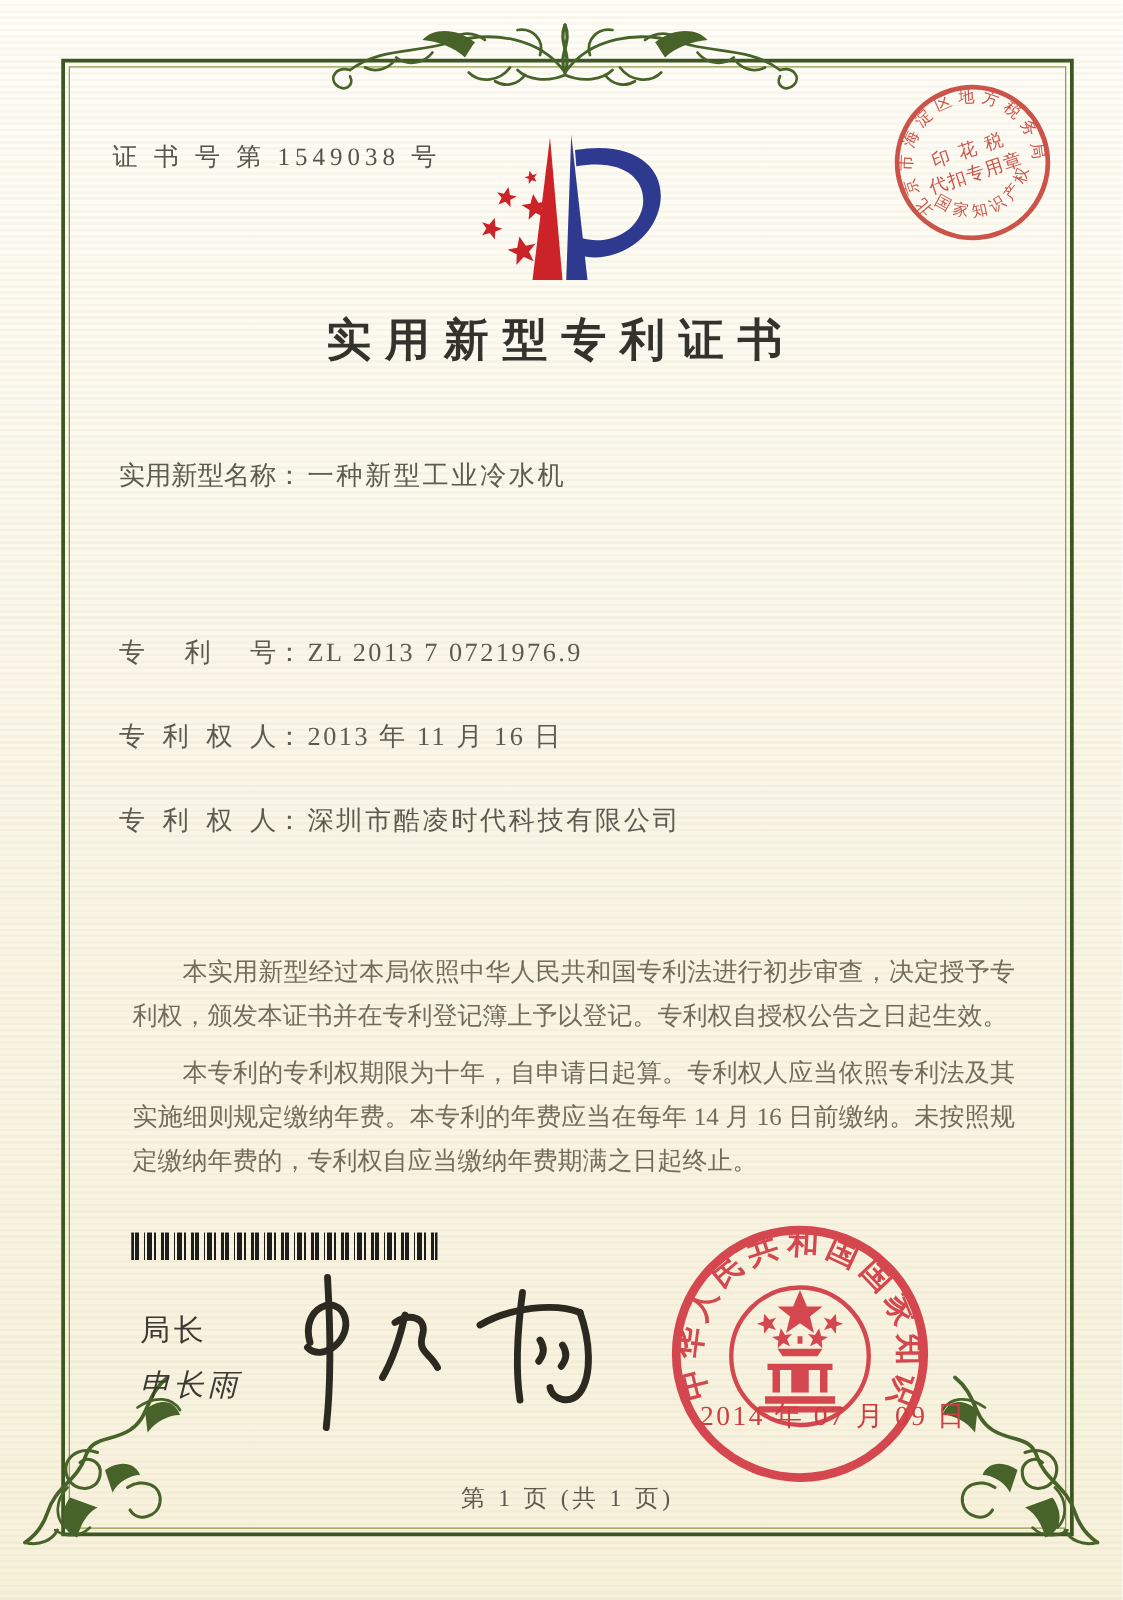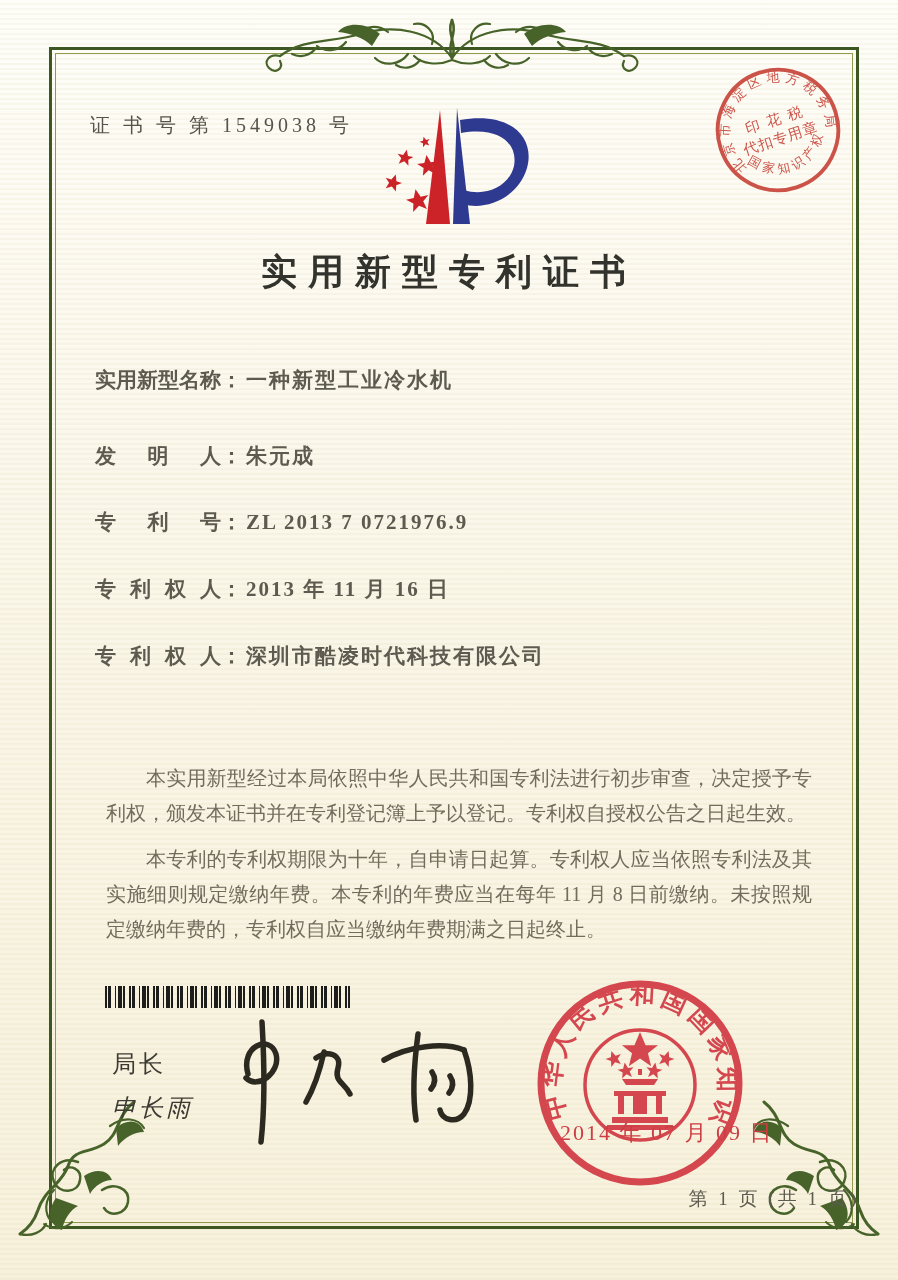"实用新型名称： 一种新型工业冷水机" .field { font-weight: bold -> none }
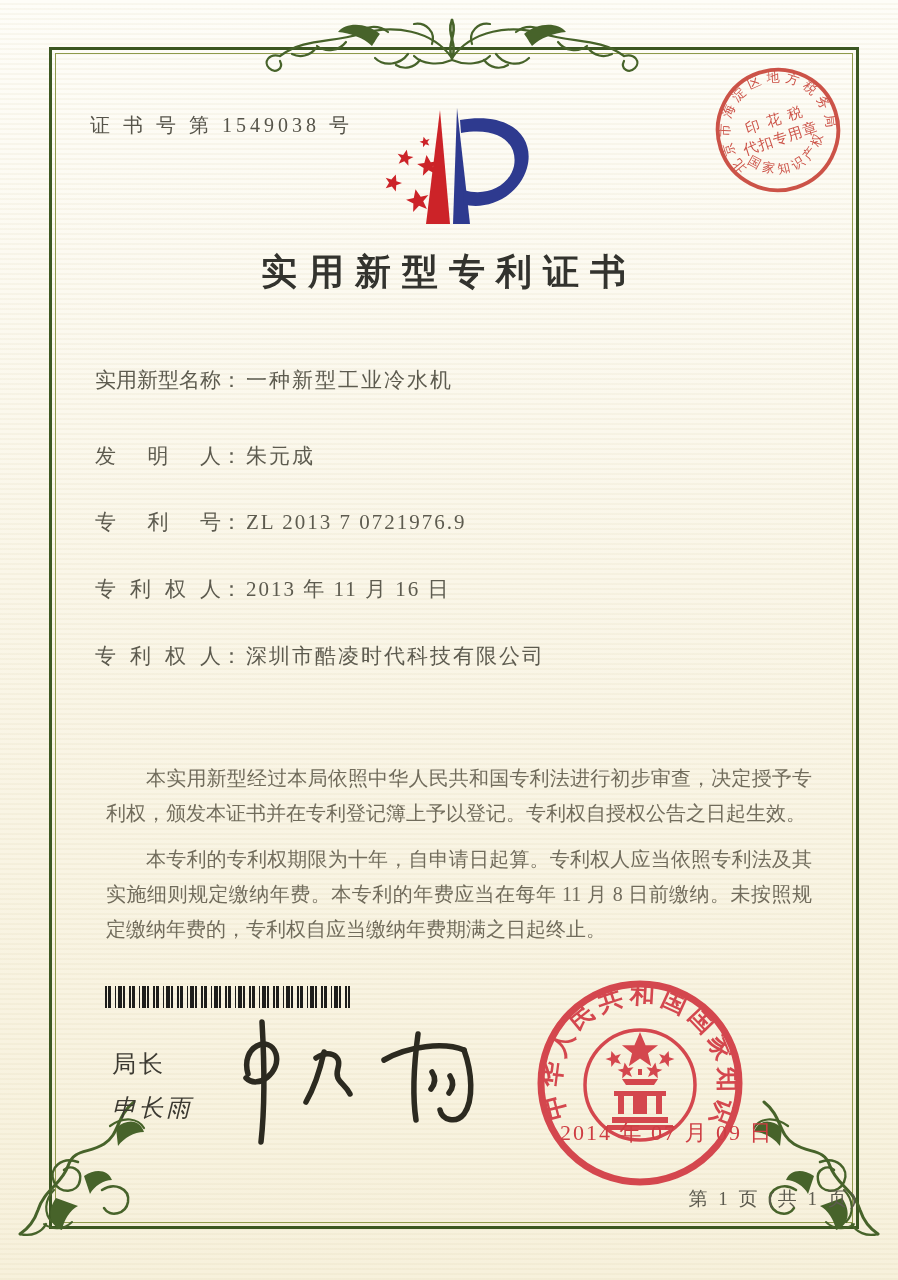"发明人： 朱元成" div.field { html: <div> <span>发明人</span><span>：</span><span>朱元成</span> </div> -> none }
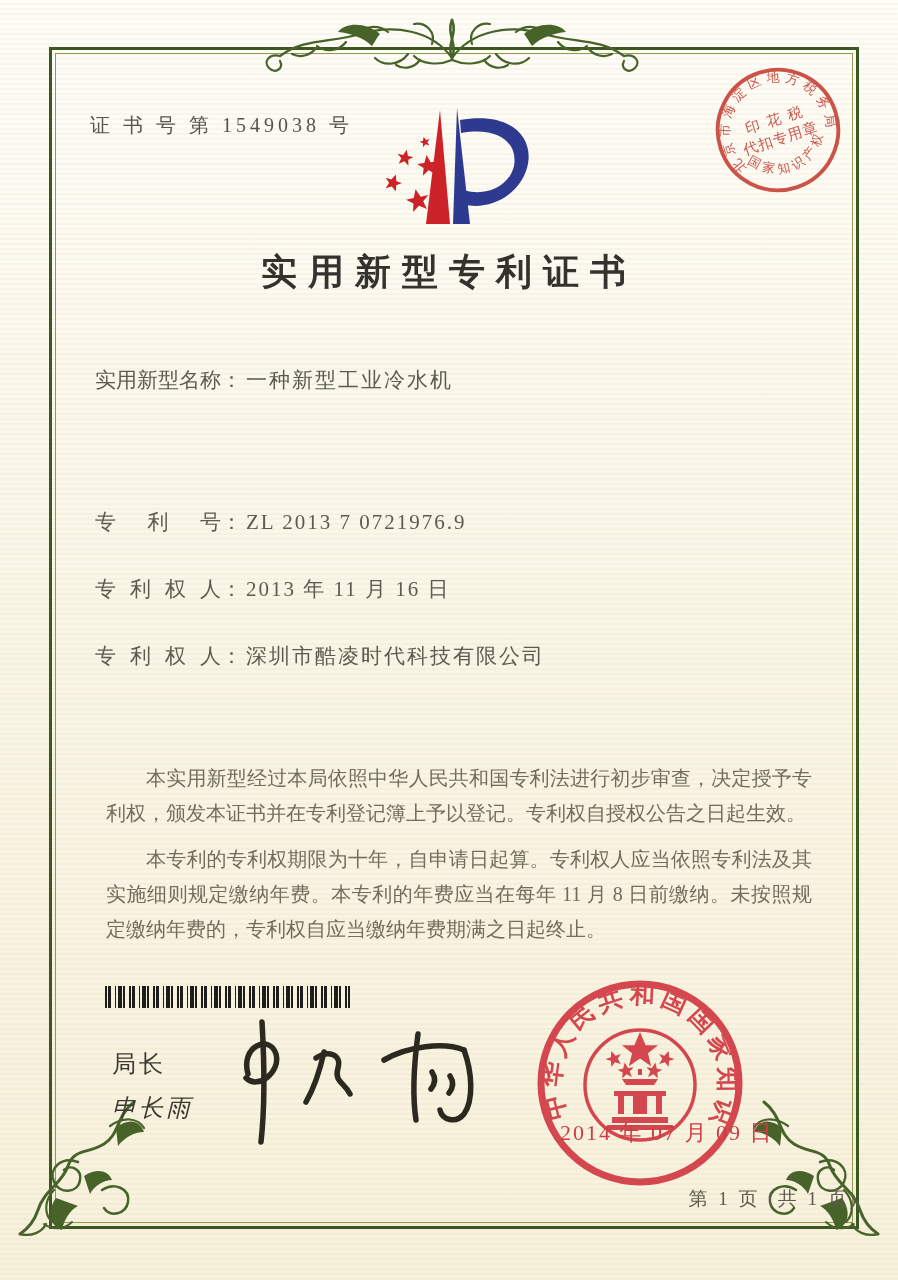"本专利的专利权期限为十年，自申请日起算。专利权人应当依照专利法及其实施细则规定缴" p { text: 11 月 8 -> 14 月 16 }
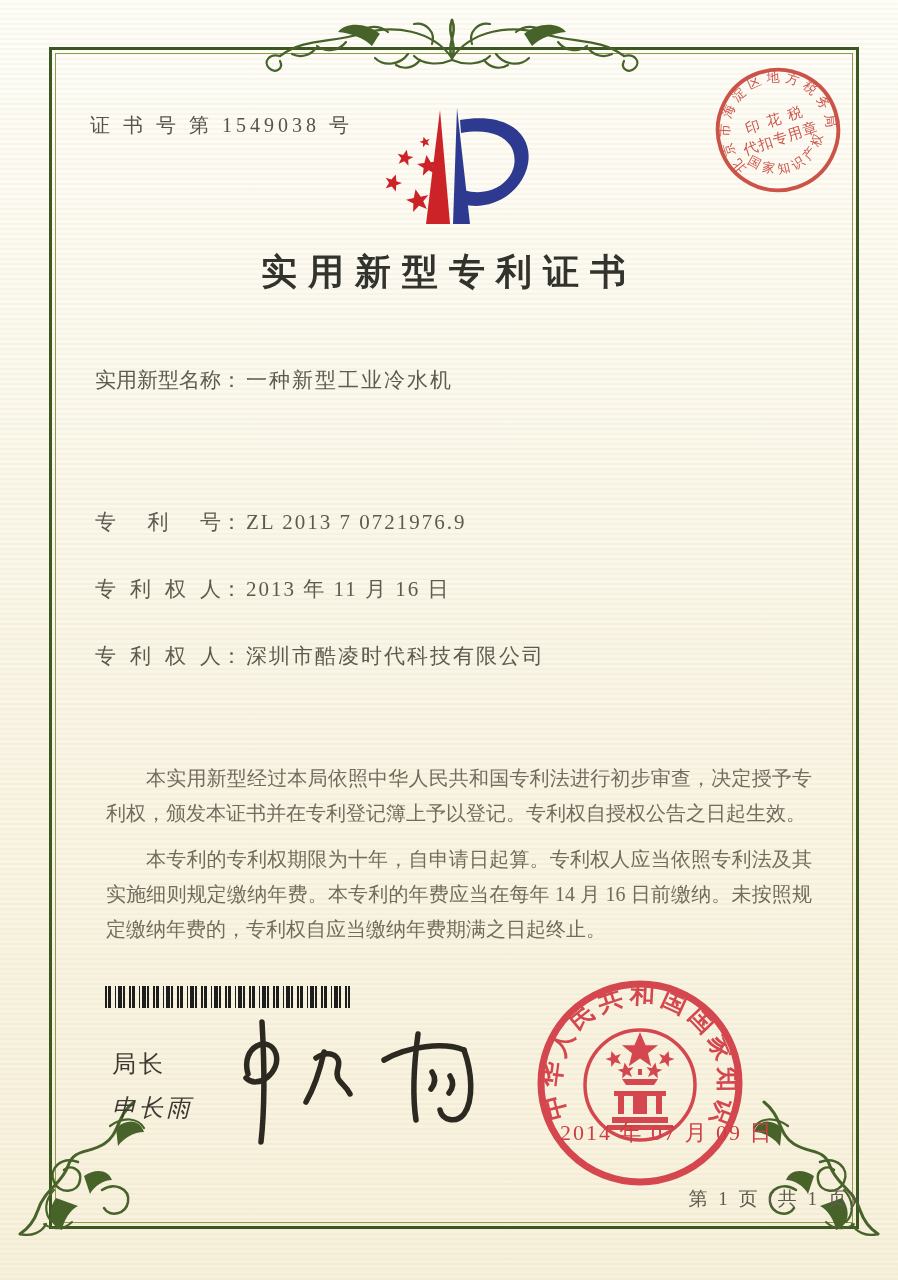"第 1 页 (共 1" .footer { text-align: right -> center }
